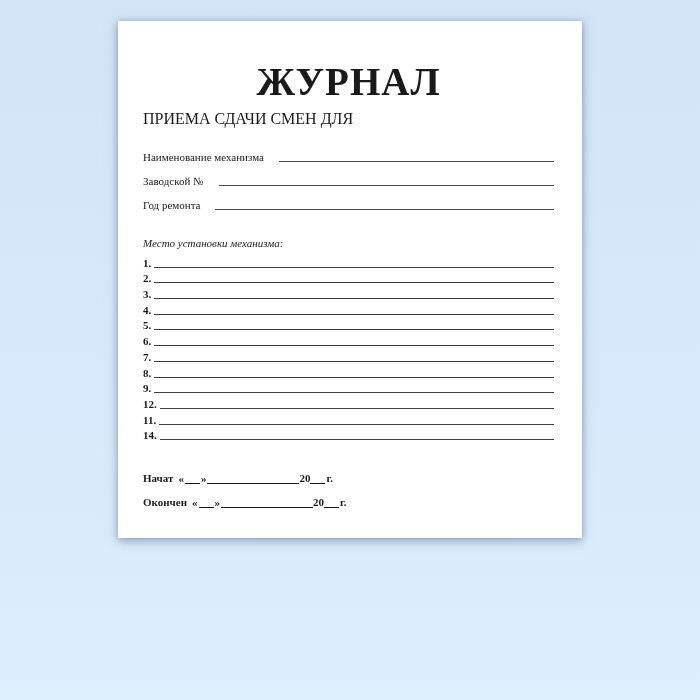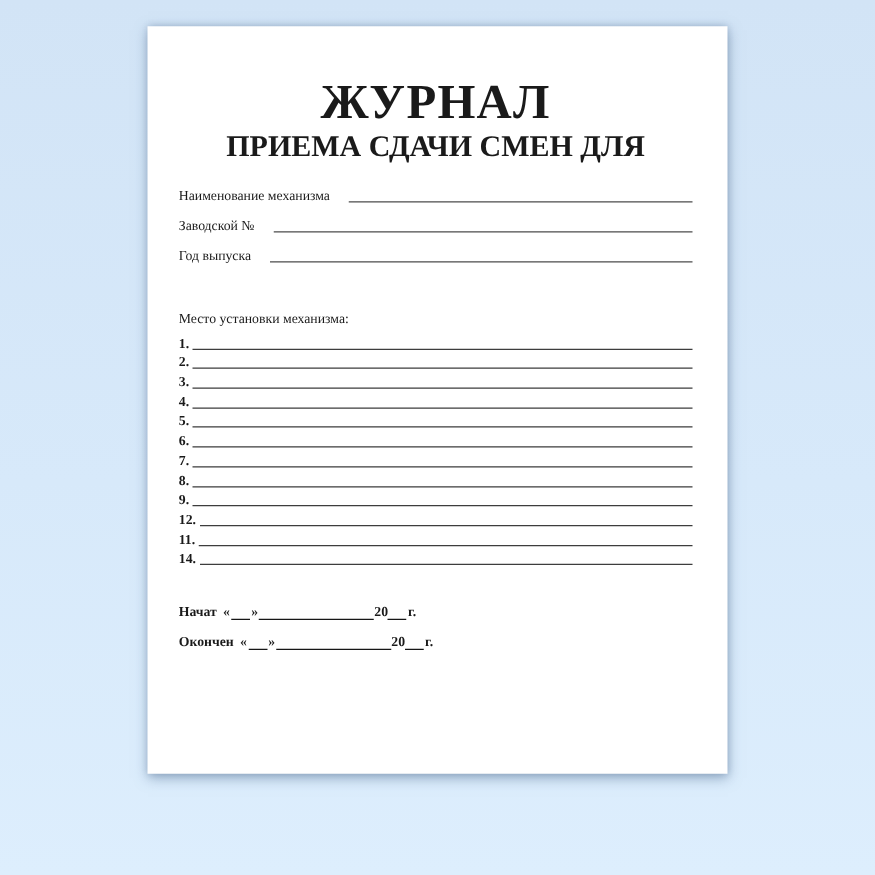"ЖУРНАЛ" .page { height: 598px -> 517px }
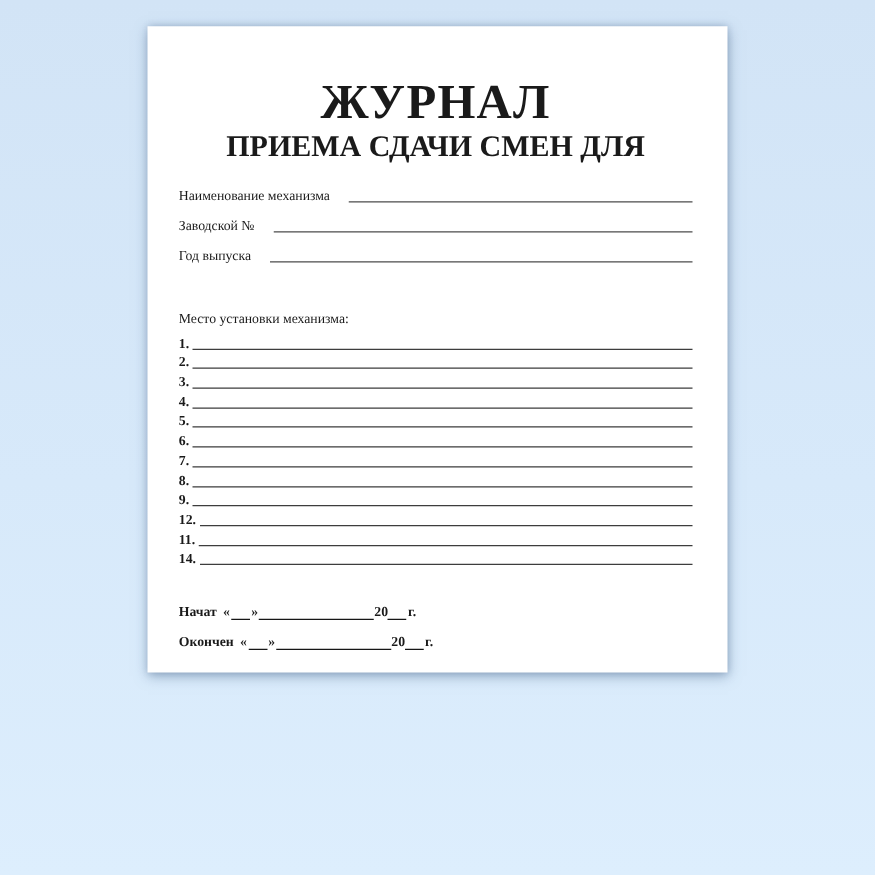"ПРИЕМА СДАЧИ СМЕН ДЛЯ" .title-sub { font-size: 24px -> 16px; font-weight: bold -> normal; text-align: center -> left }
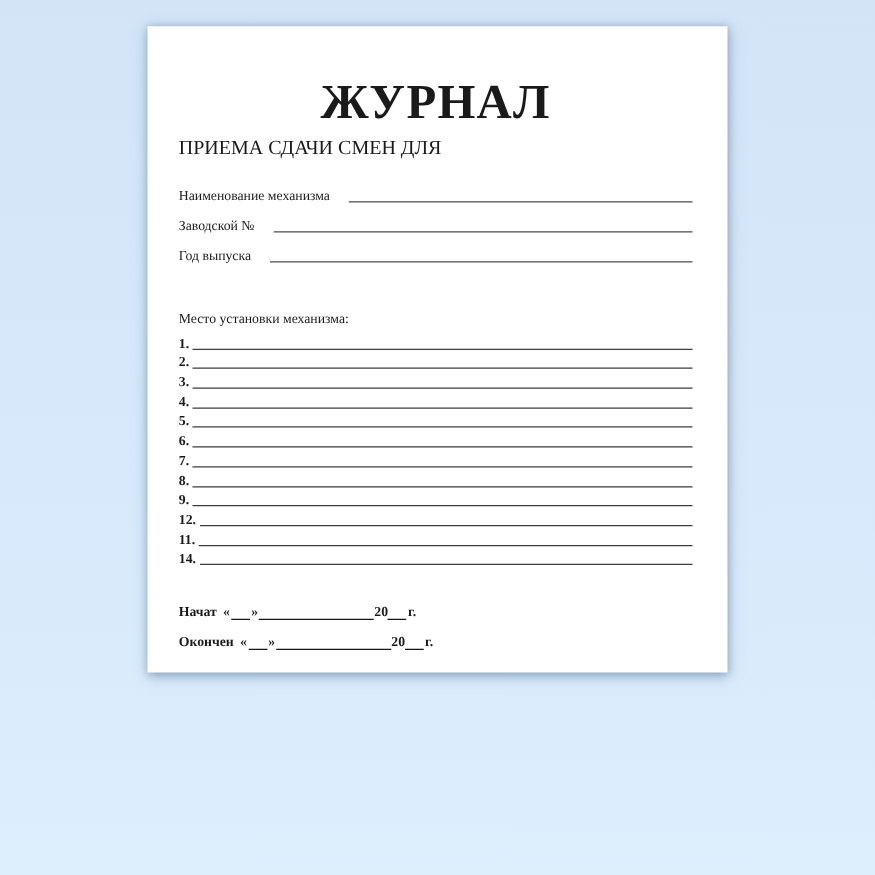"Год выпуска" span.field-label { text: выпуска -> ремонта }
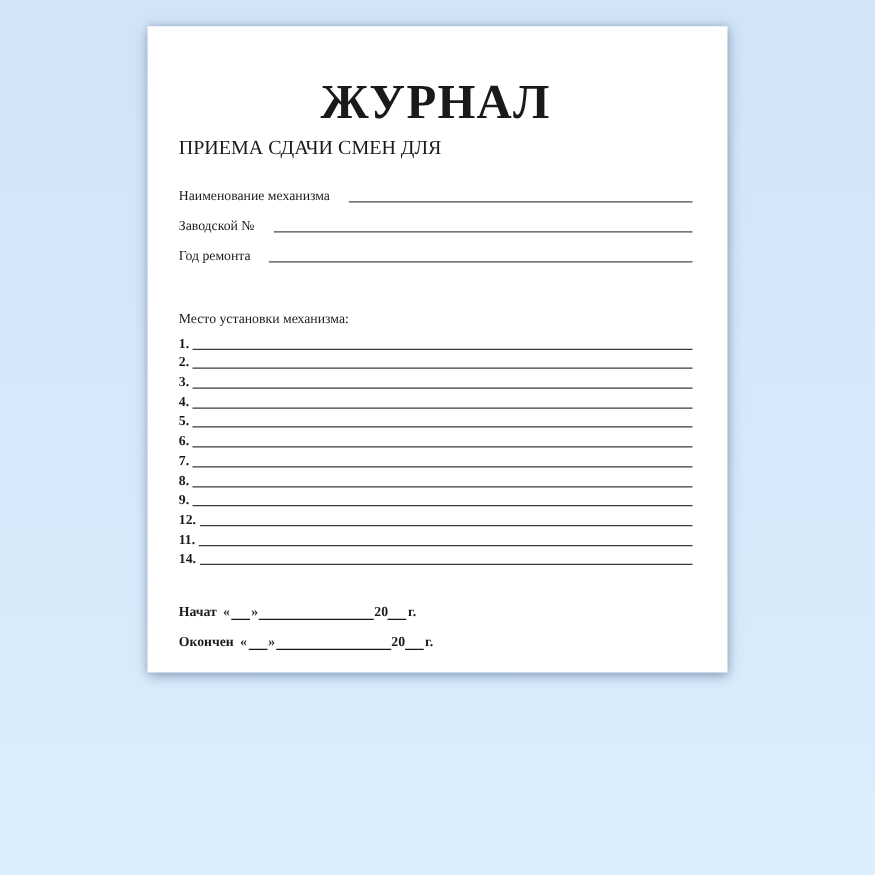"Место установки механизма:" .loc-label { font-style: none -> italic; margin-top: 36px -> 24px }
